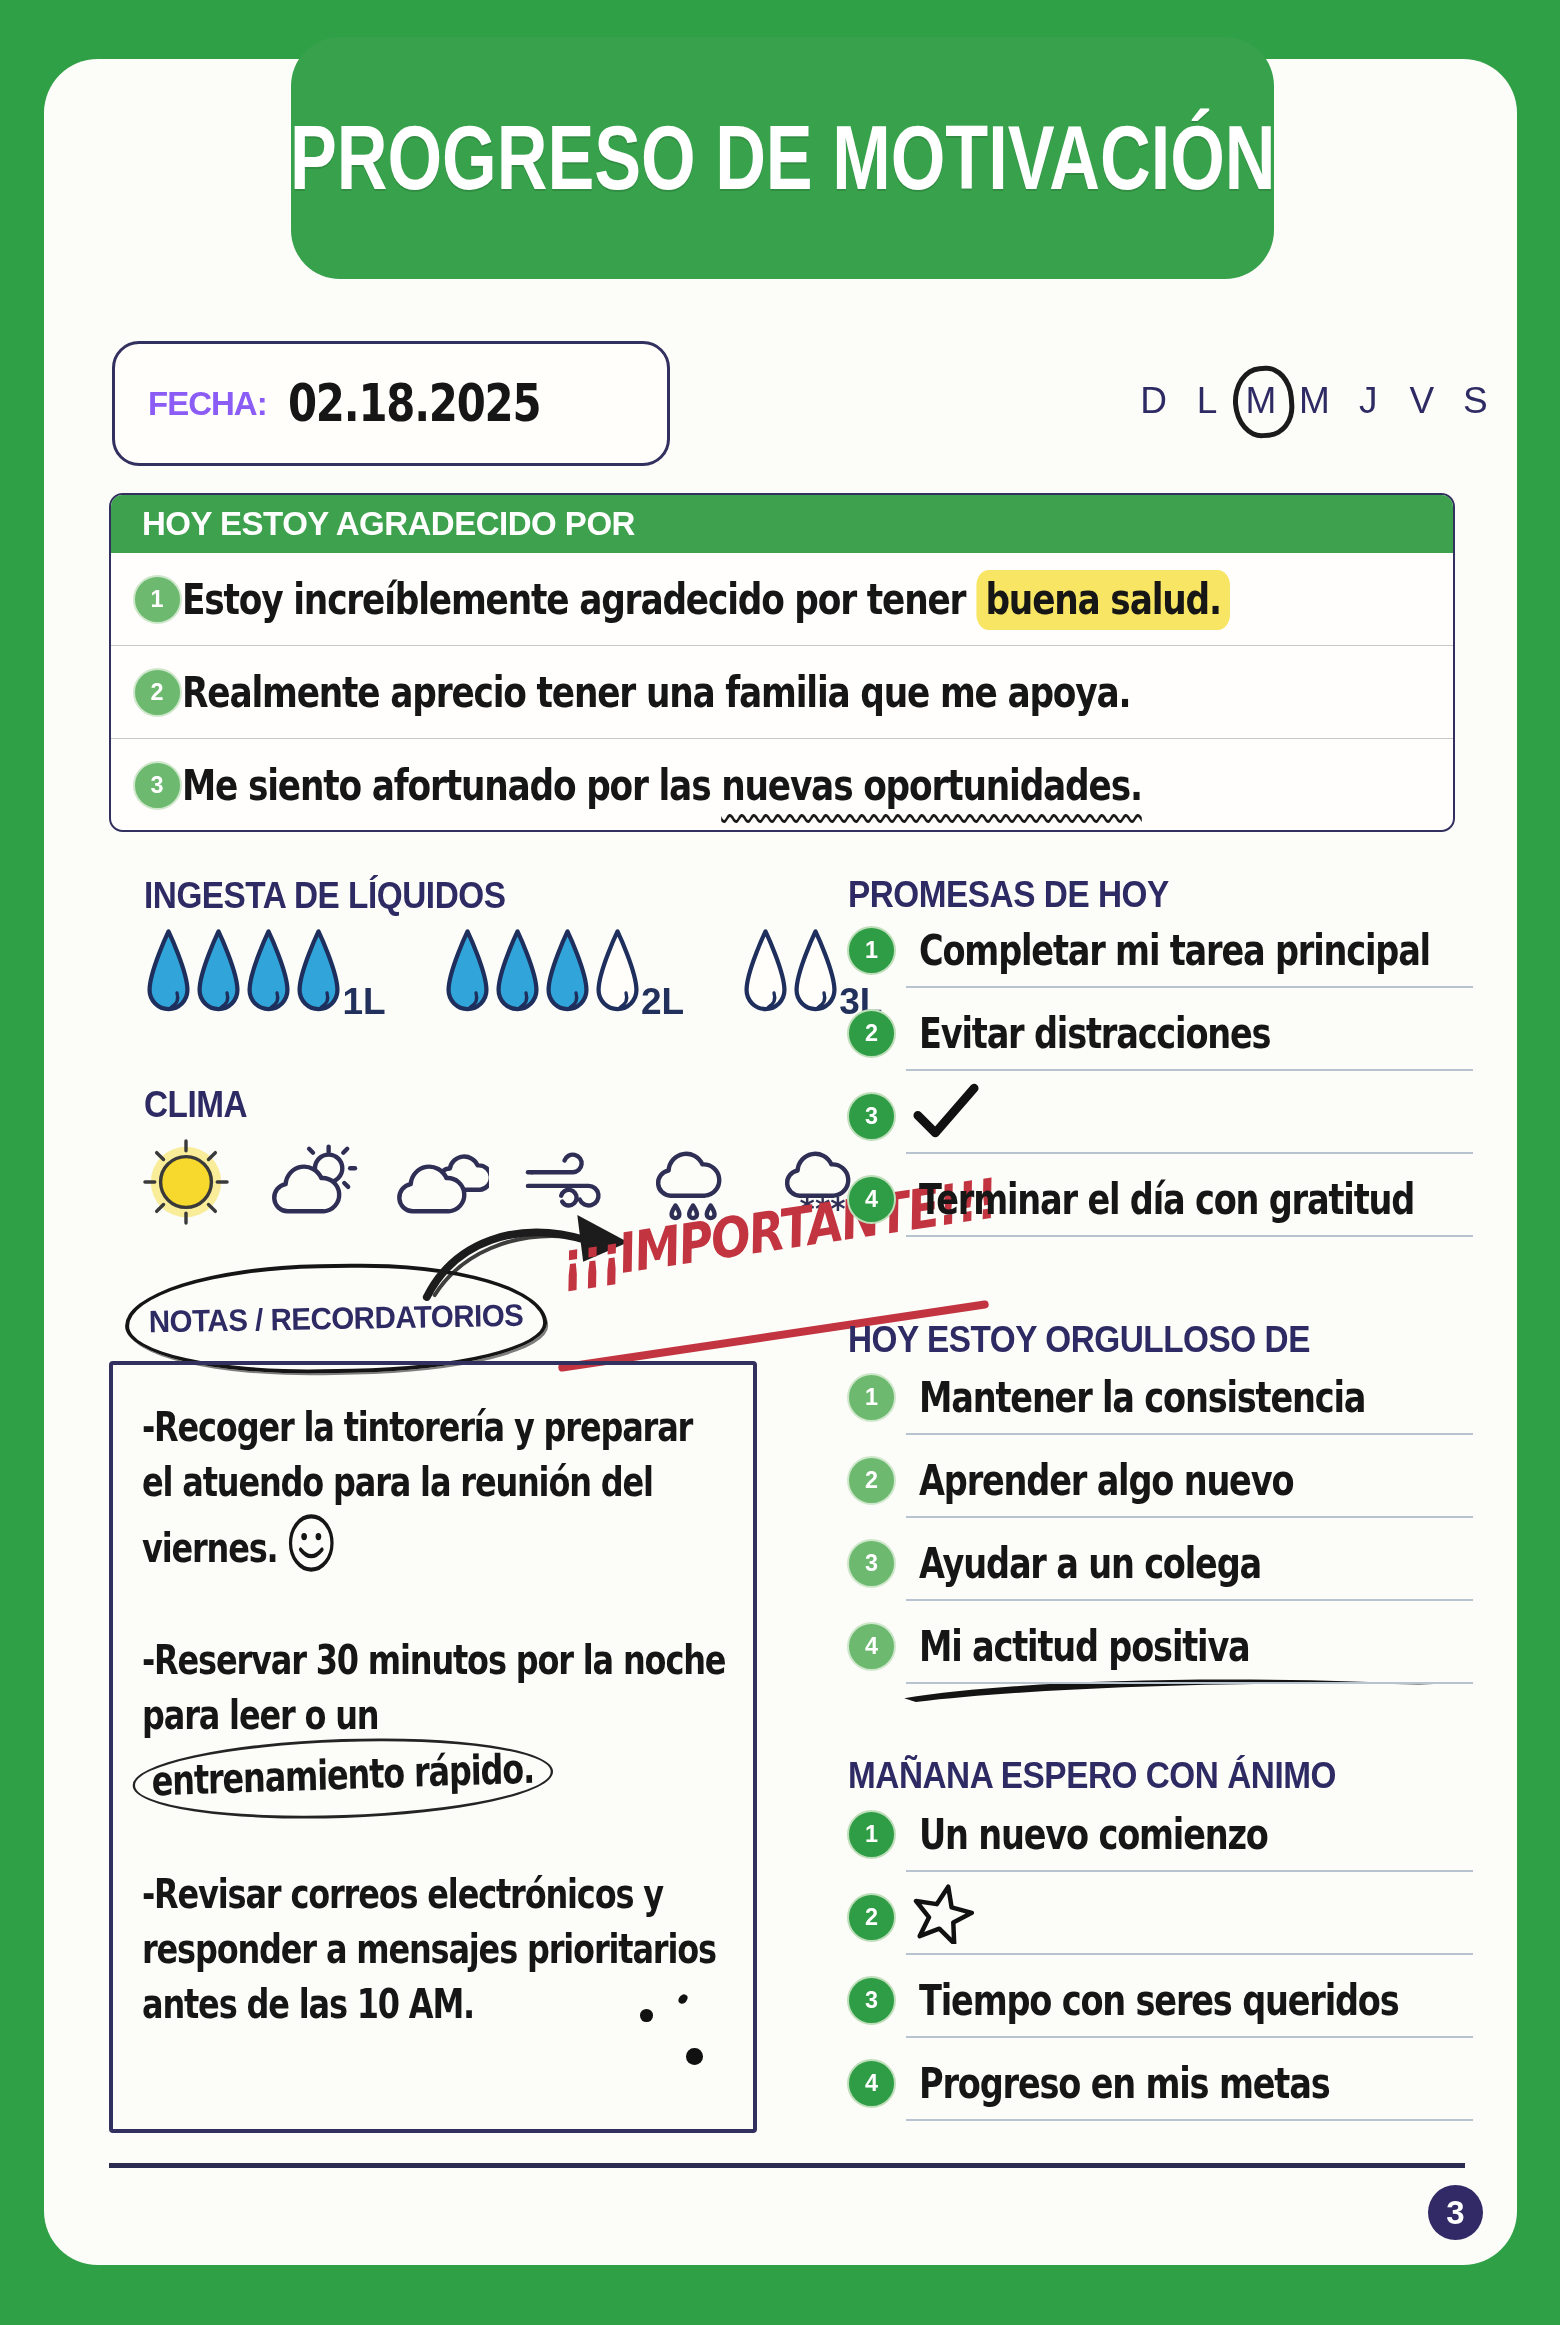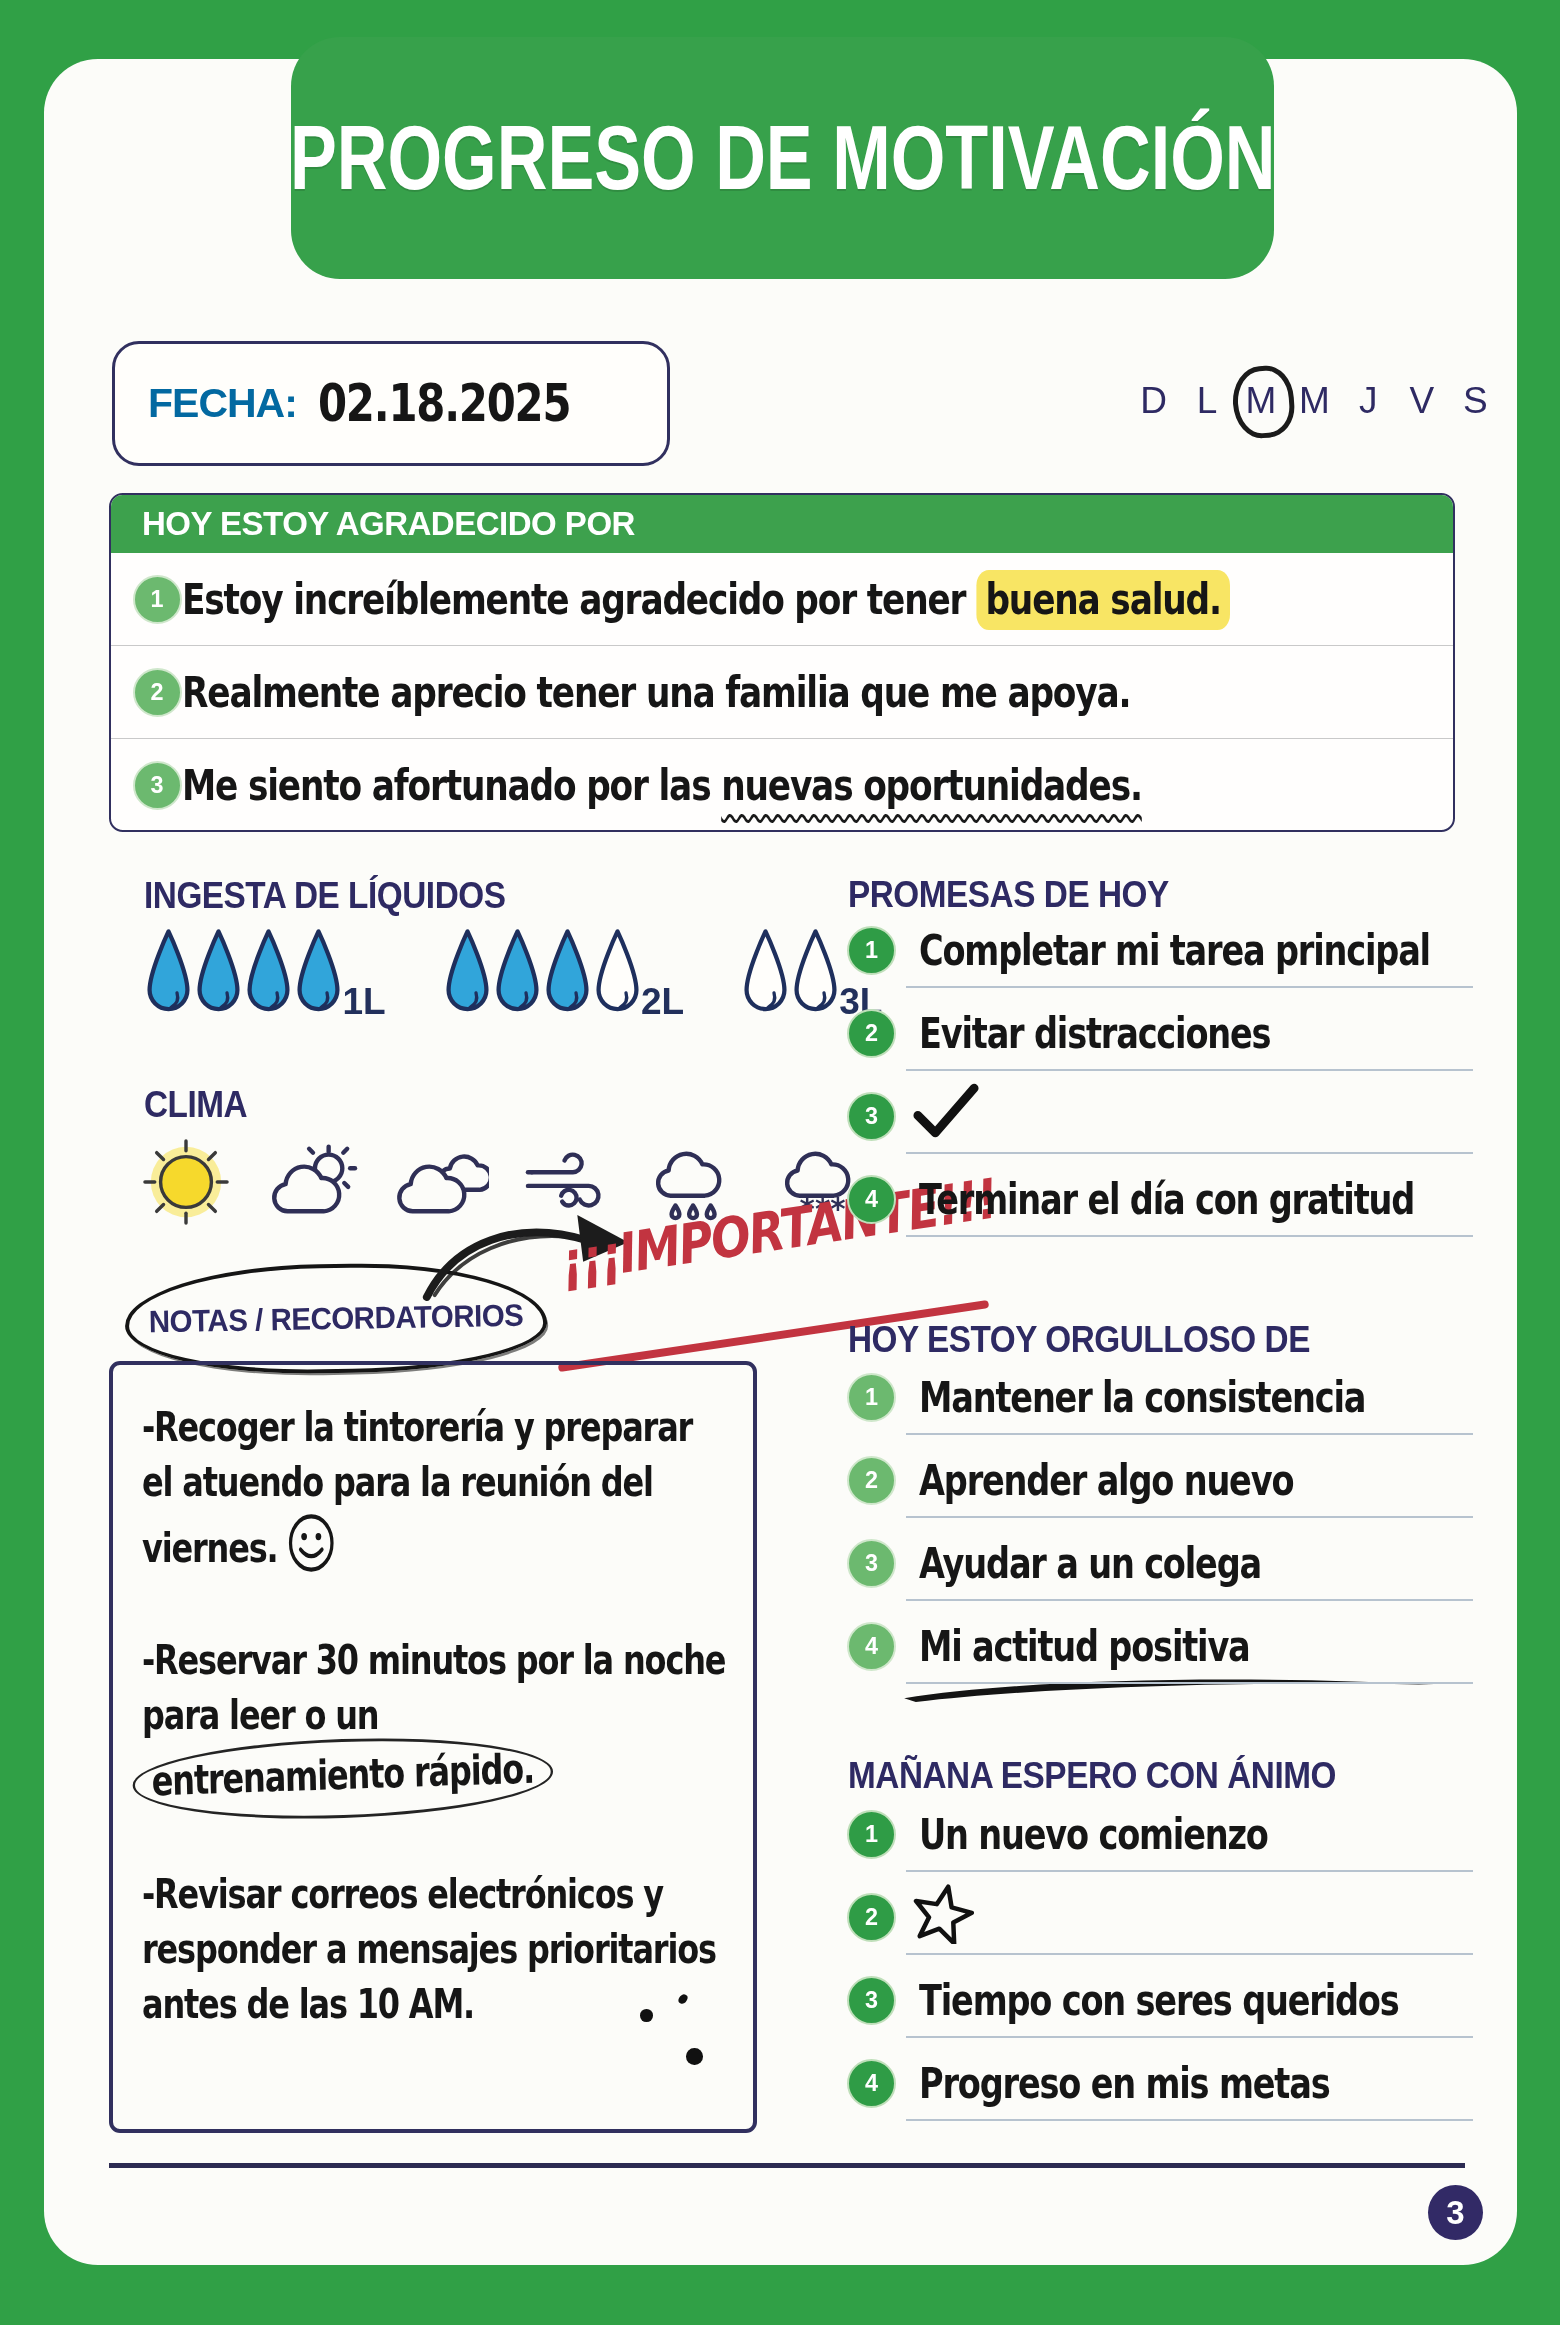"FECHA:" .fecha-label { color: #0369a1 -> #8b5cf6; font-size: 41px -> 33px }
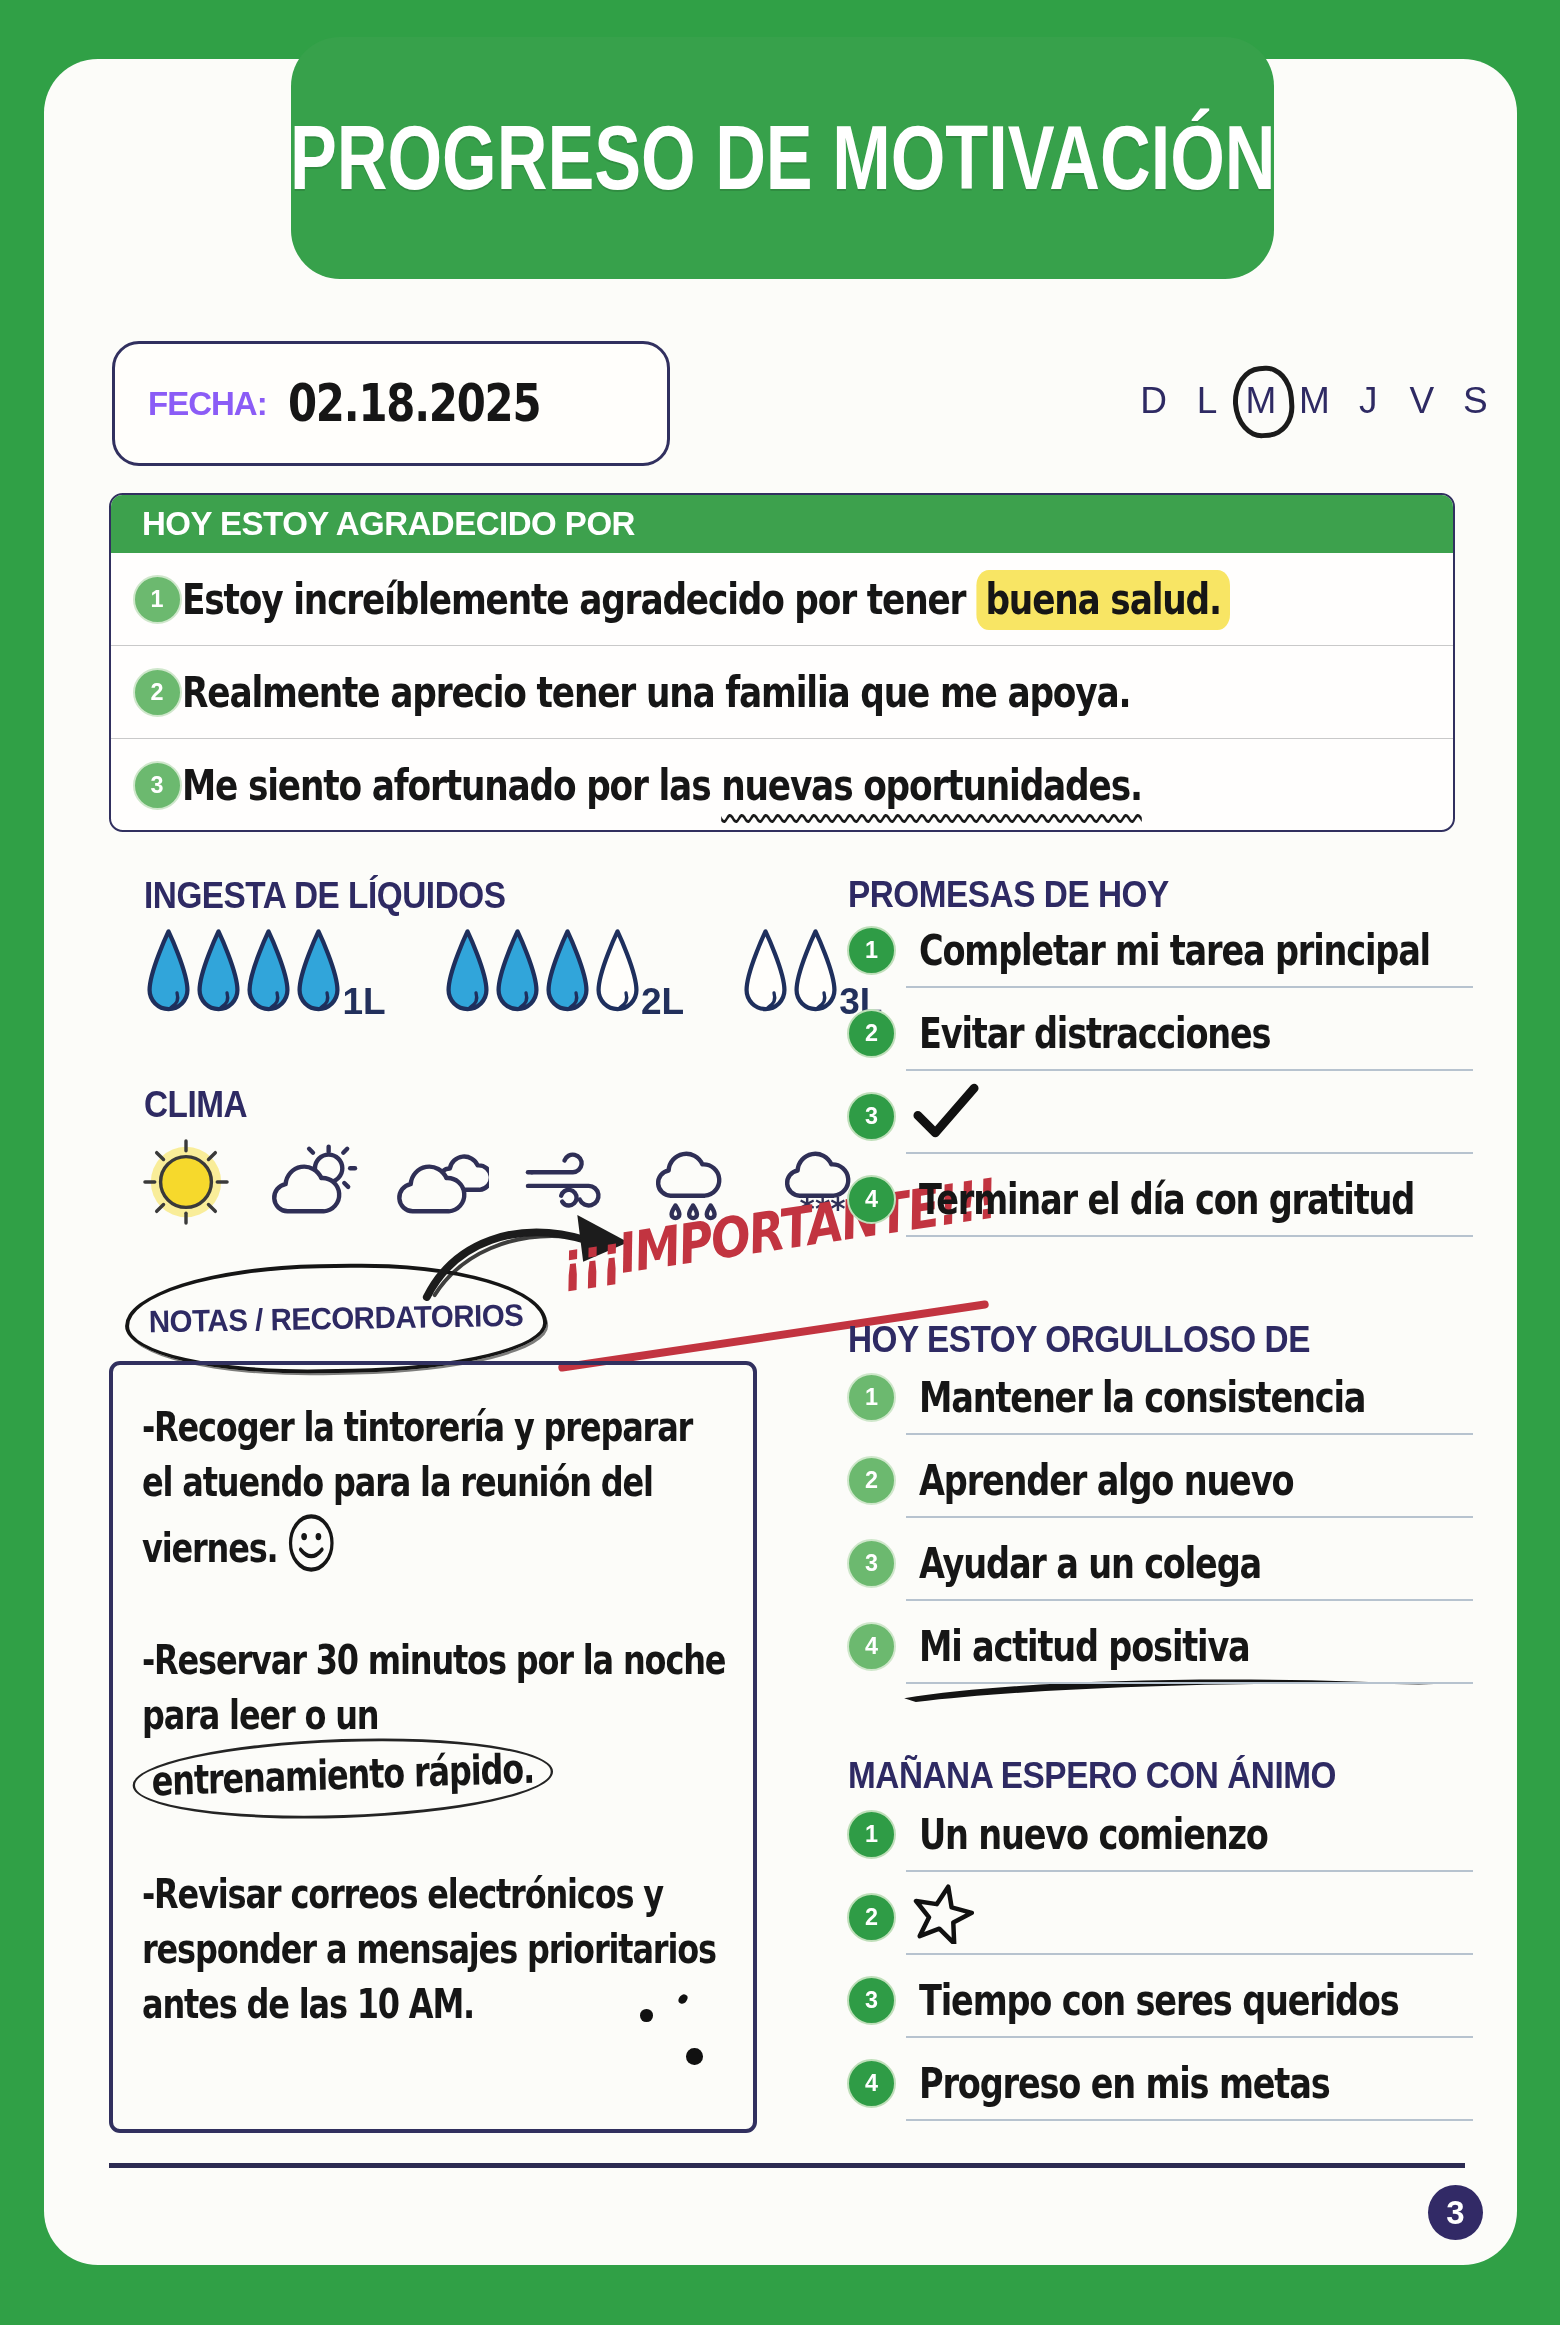"-Recoger la tintorería y preparar" .notes-box { border-radius: 11px -> 4px }
